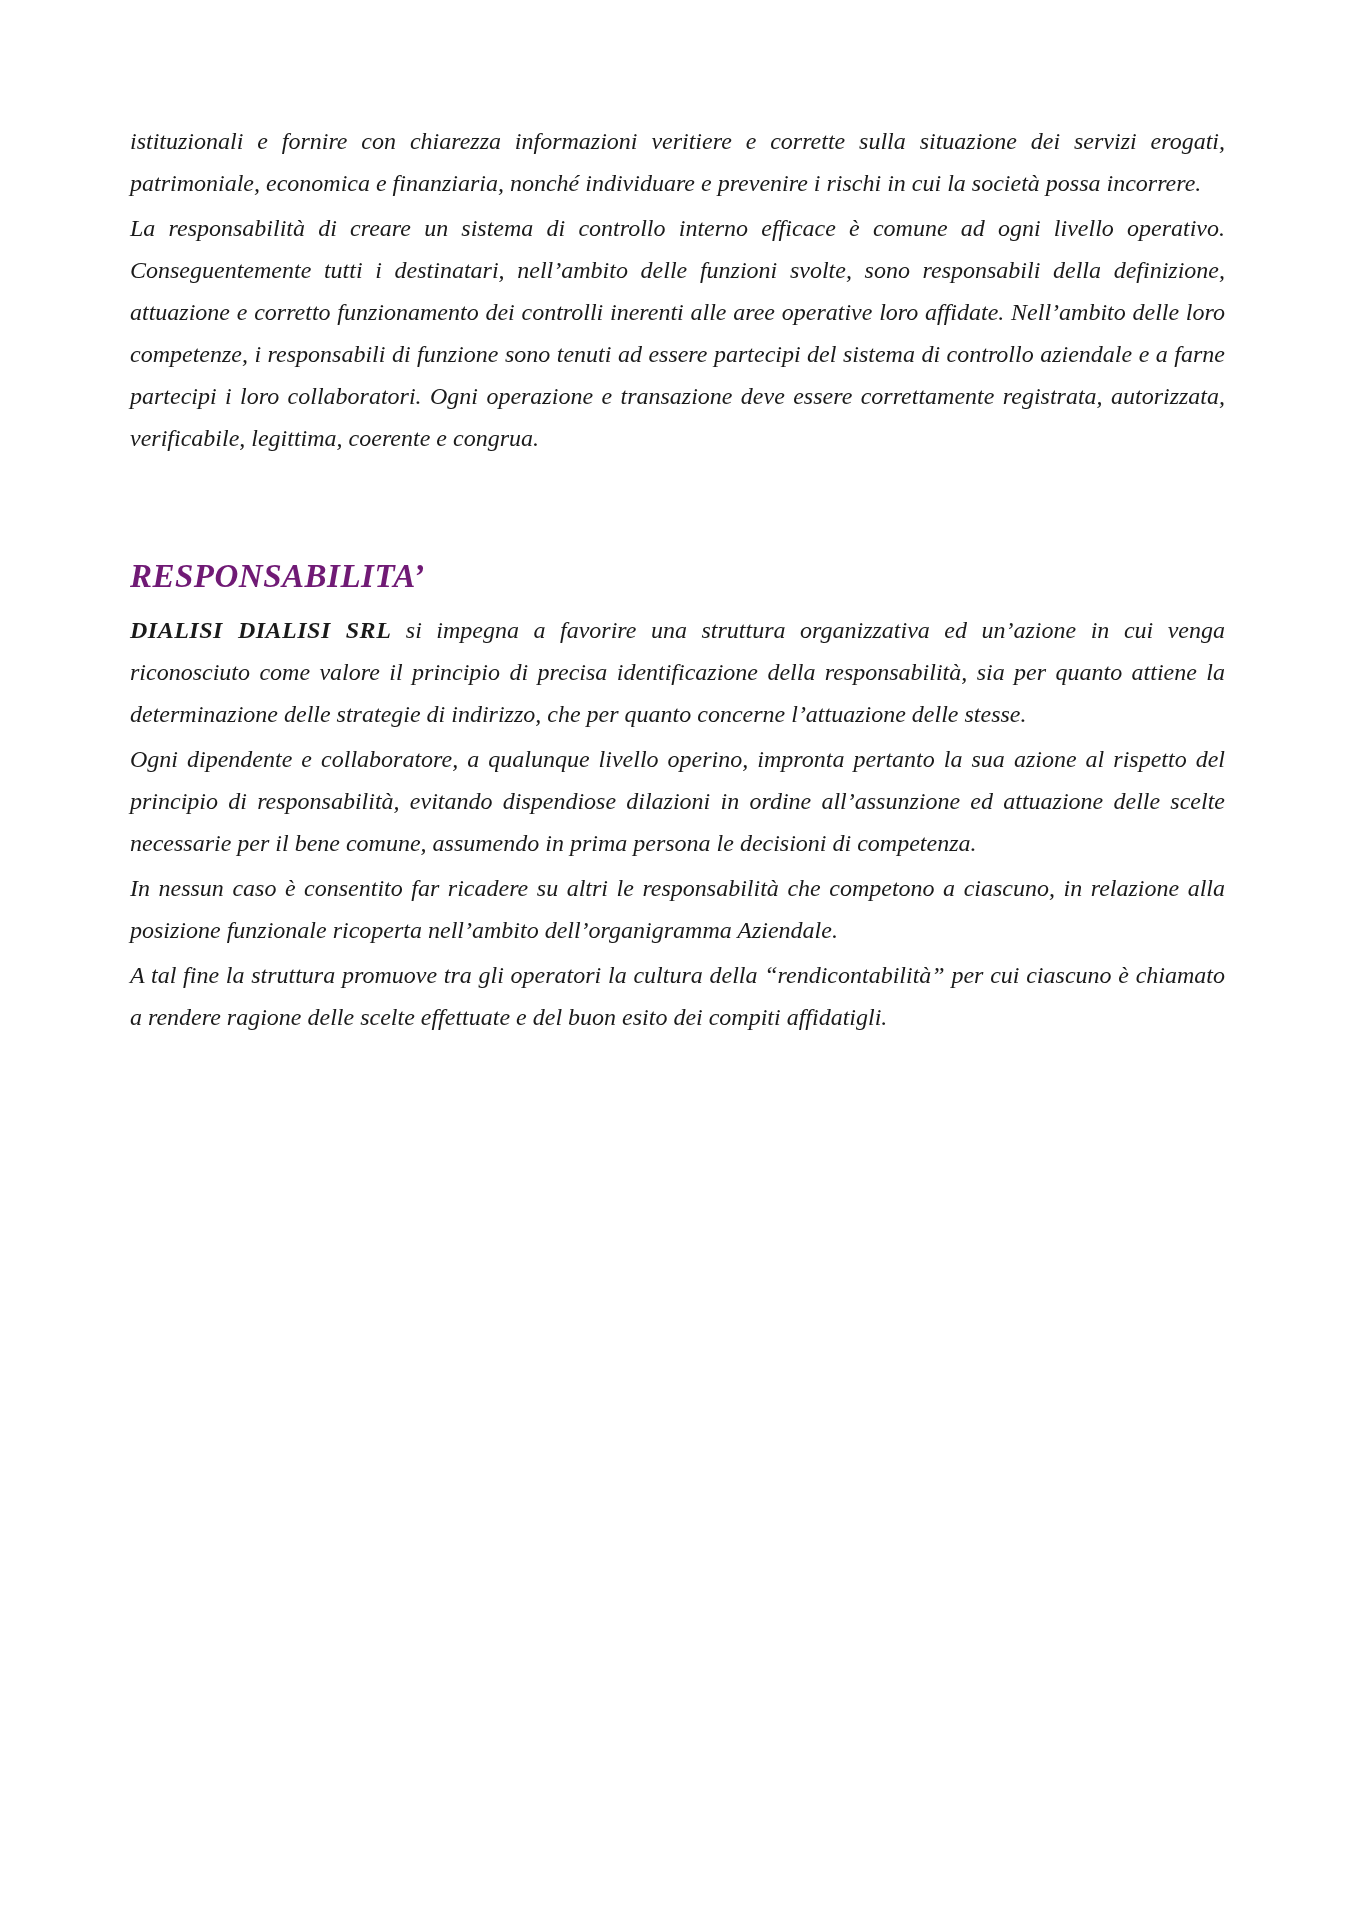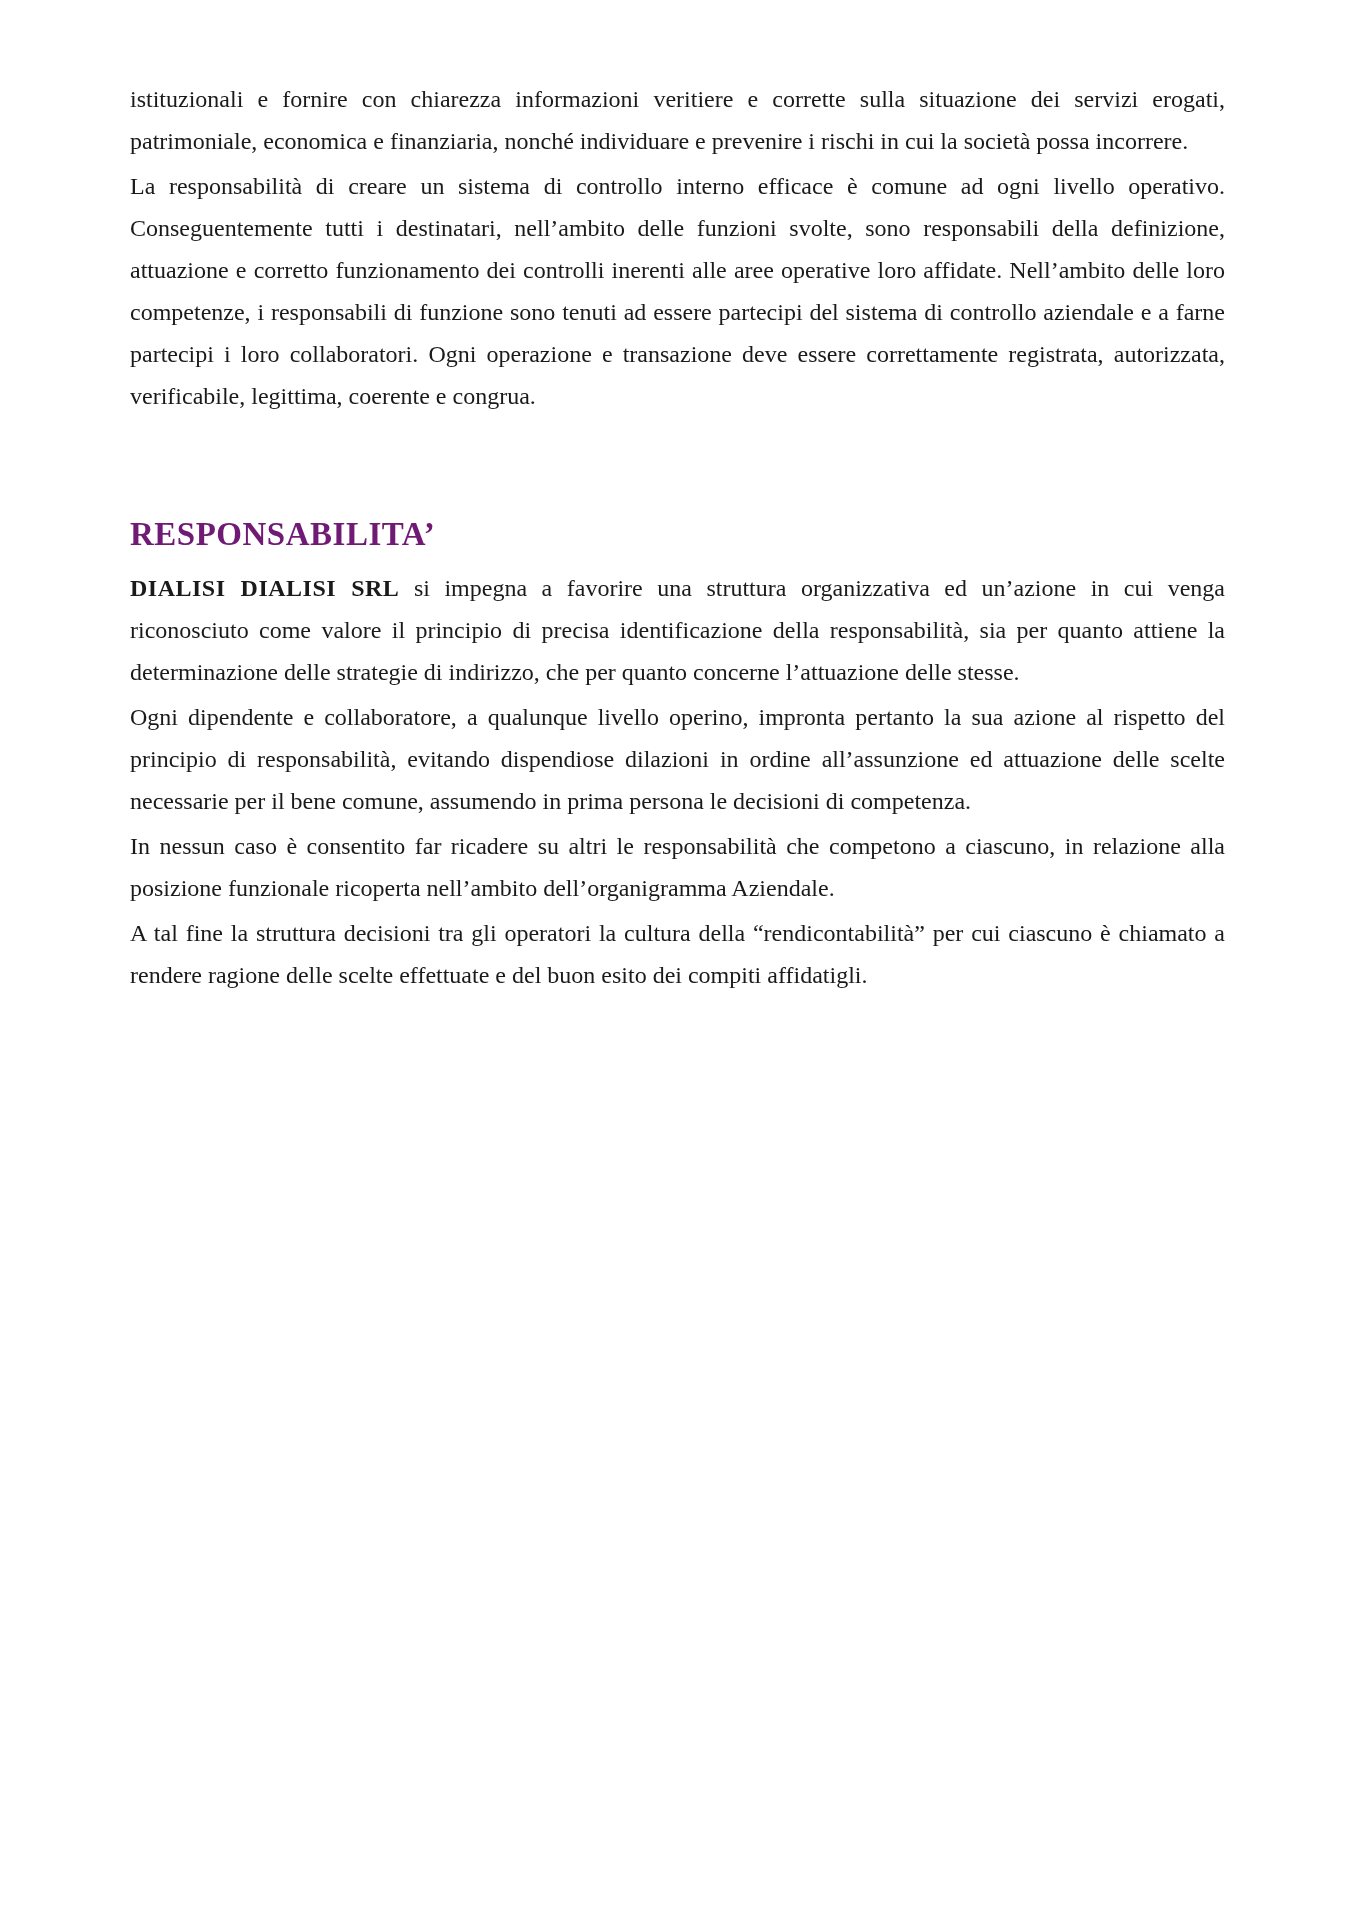"istituzionali e fornire con chiarezza" .page { font-style: none -> italic; padding: 78px 132px 0 130px -> 120px 132px 0 130px }
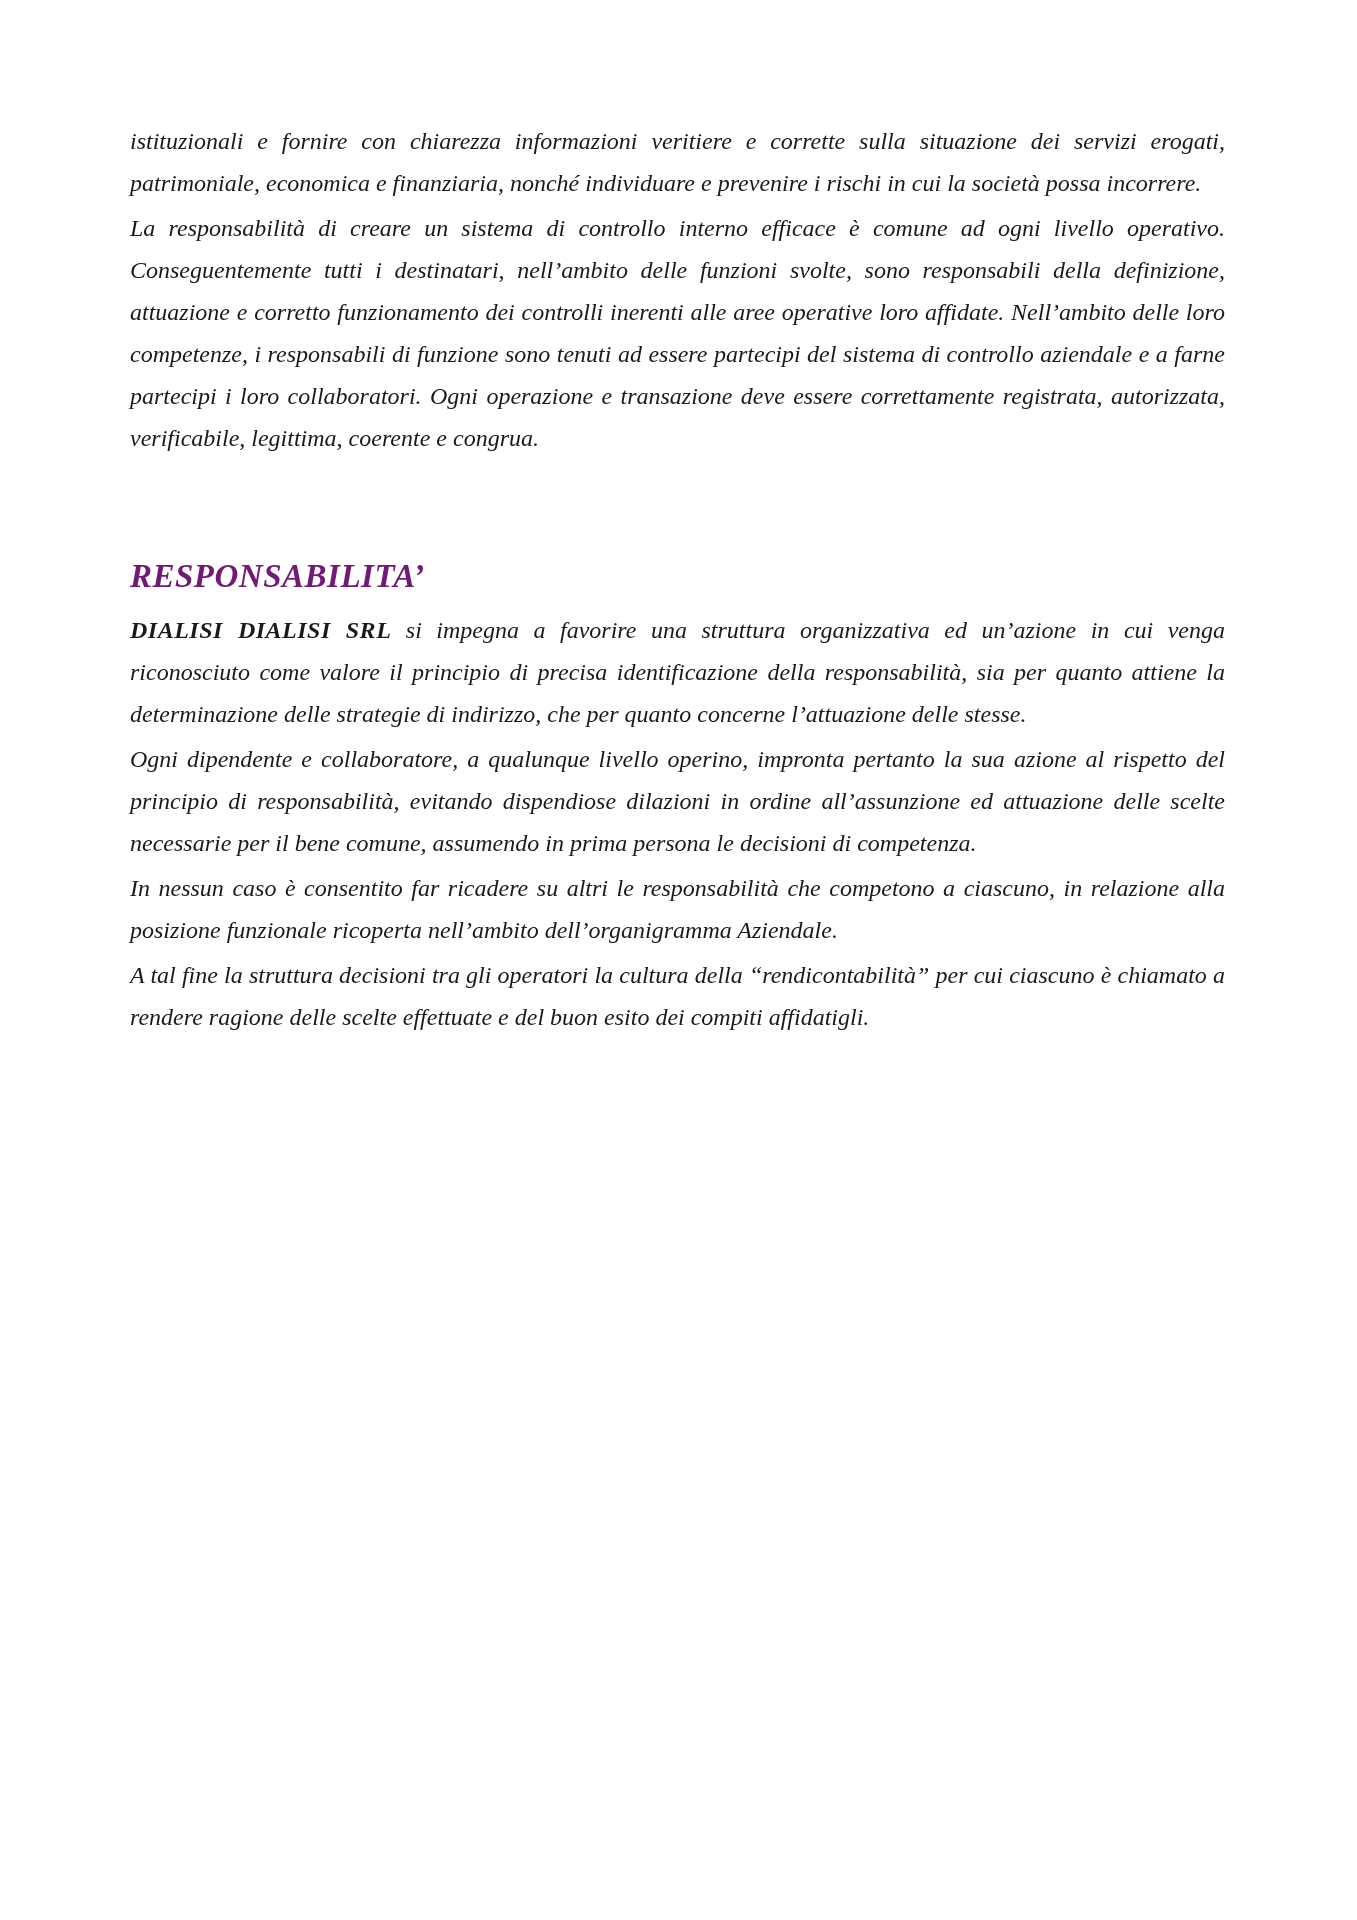"A tal fine la struttura" p { text: decisioni -> promuove }
